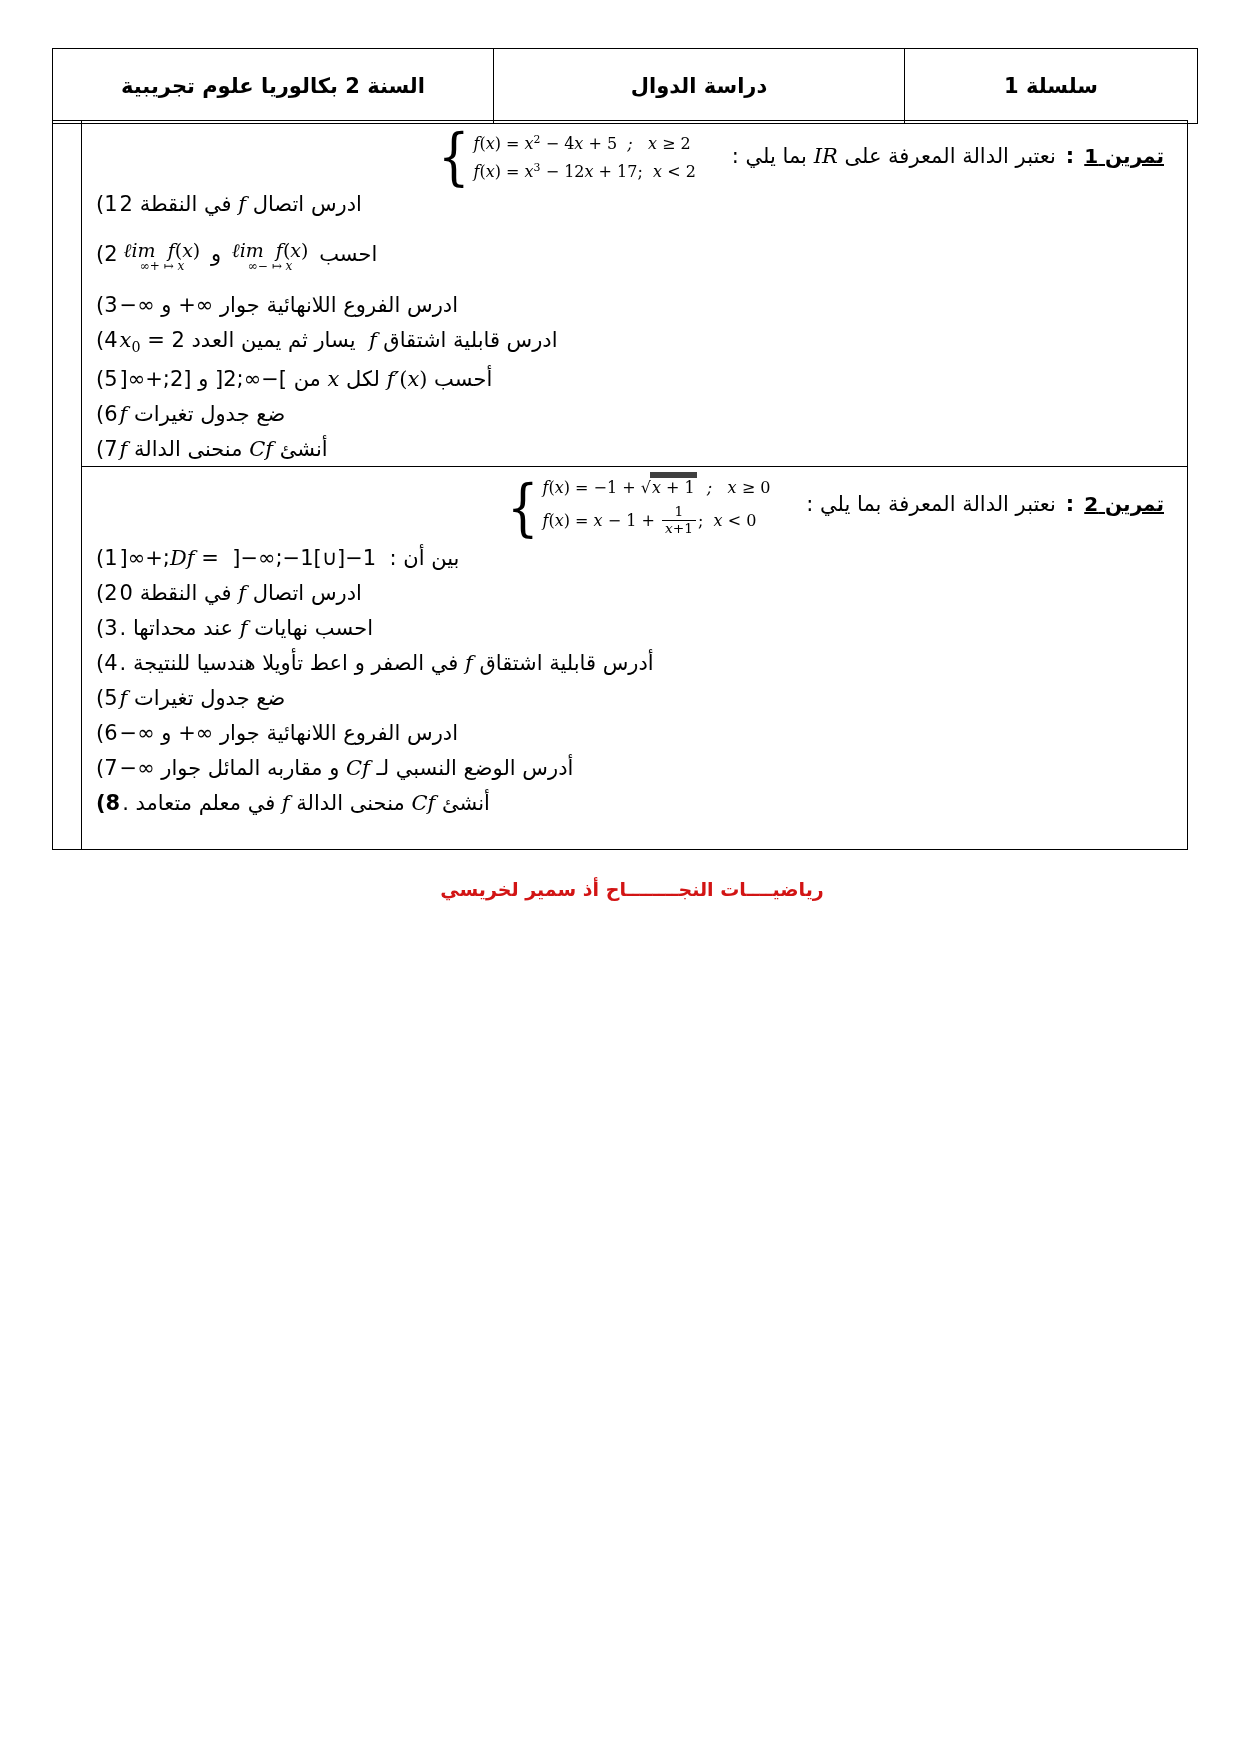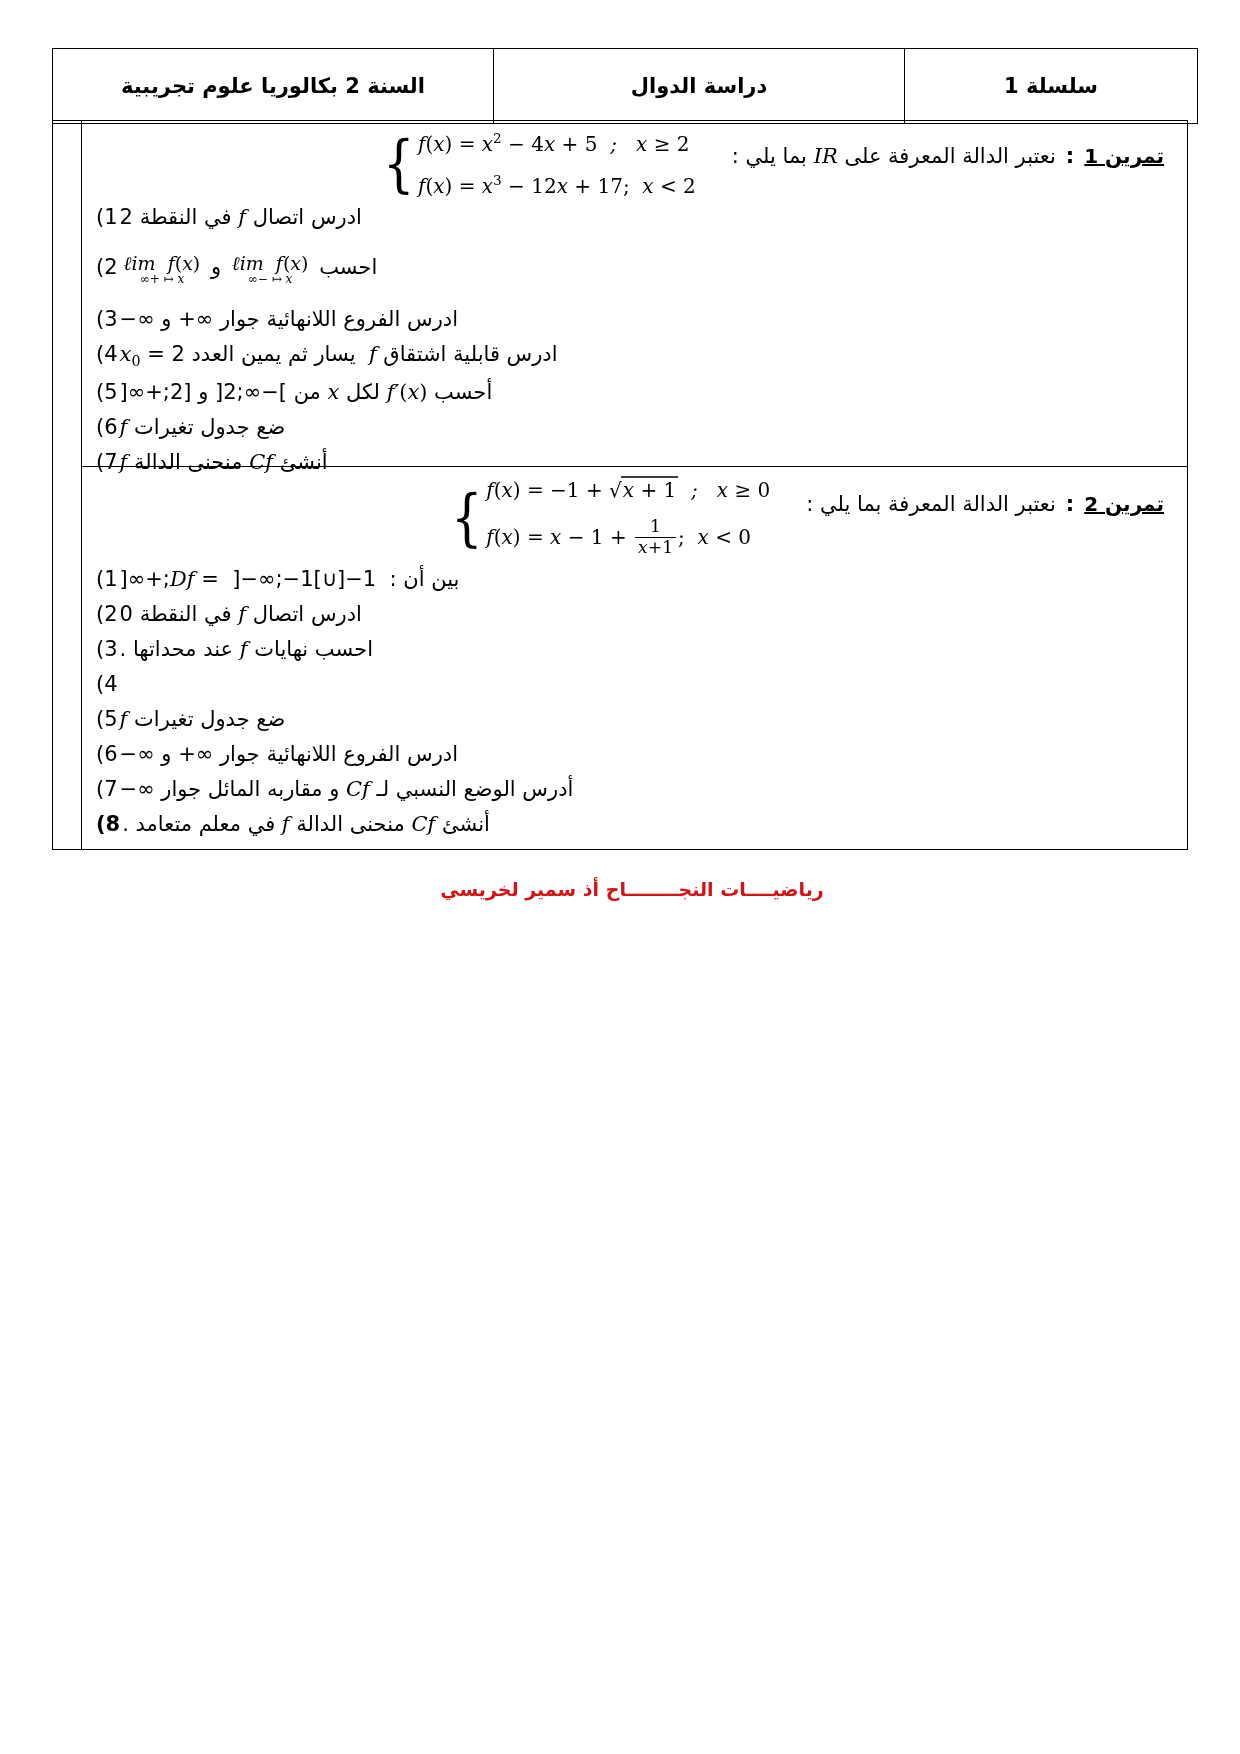"f(x) = x2 − 4x" .piece-lines { font-size: 20px -> 16px; gap: 16px -> 8px }
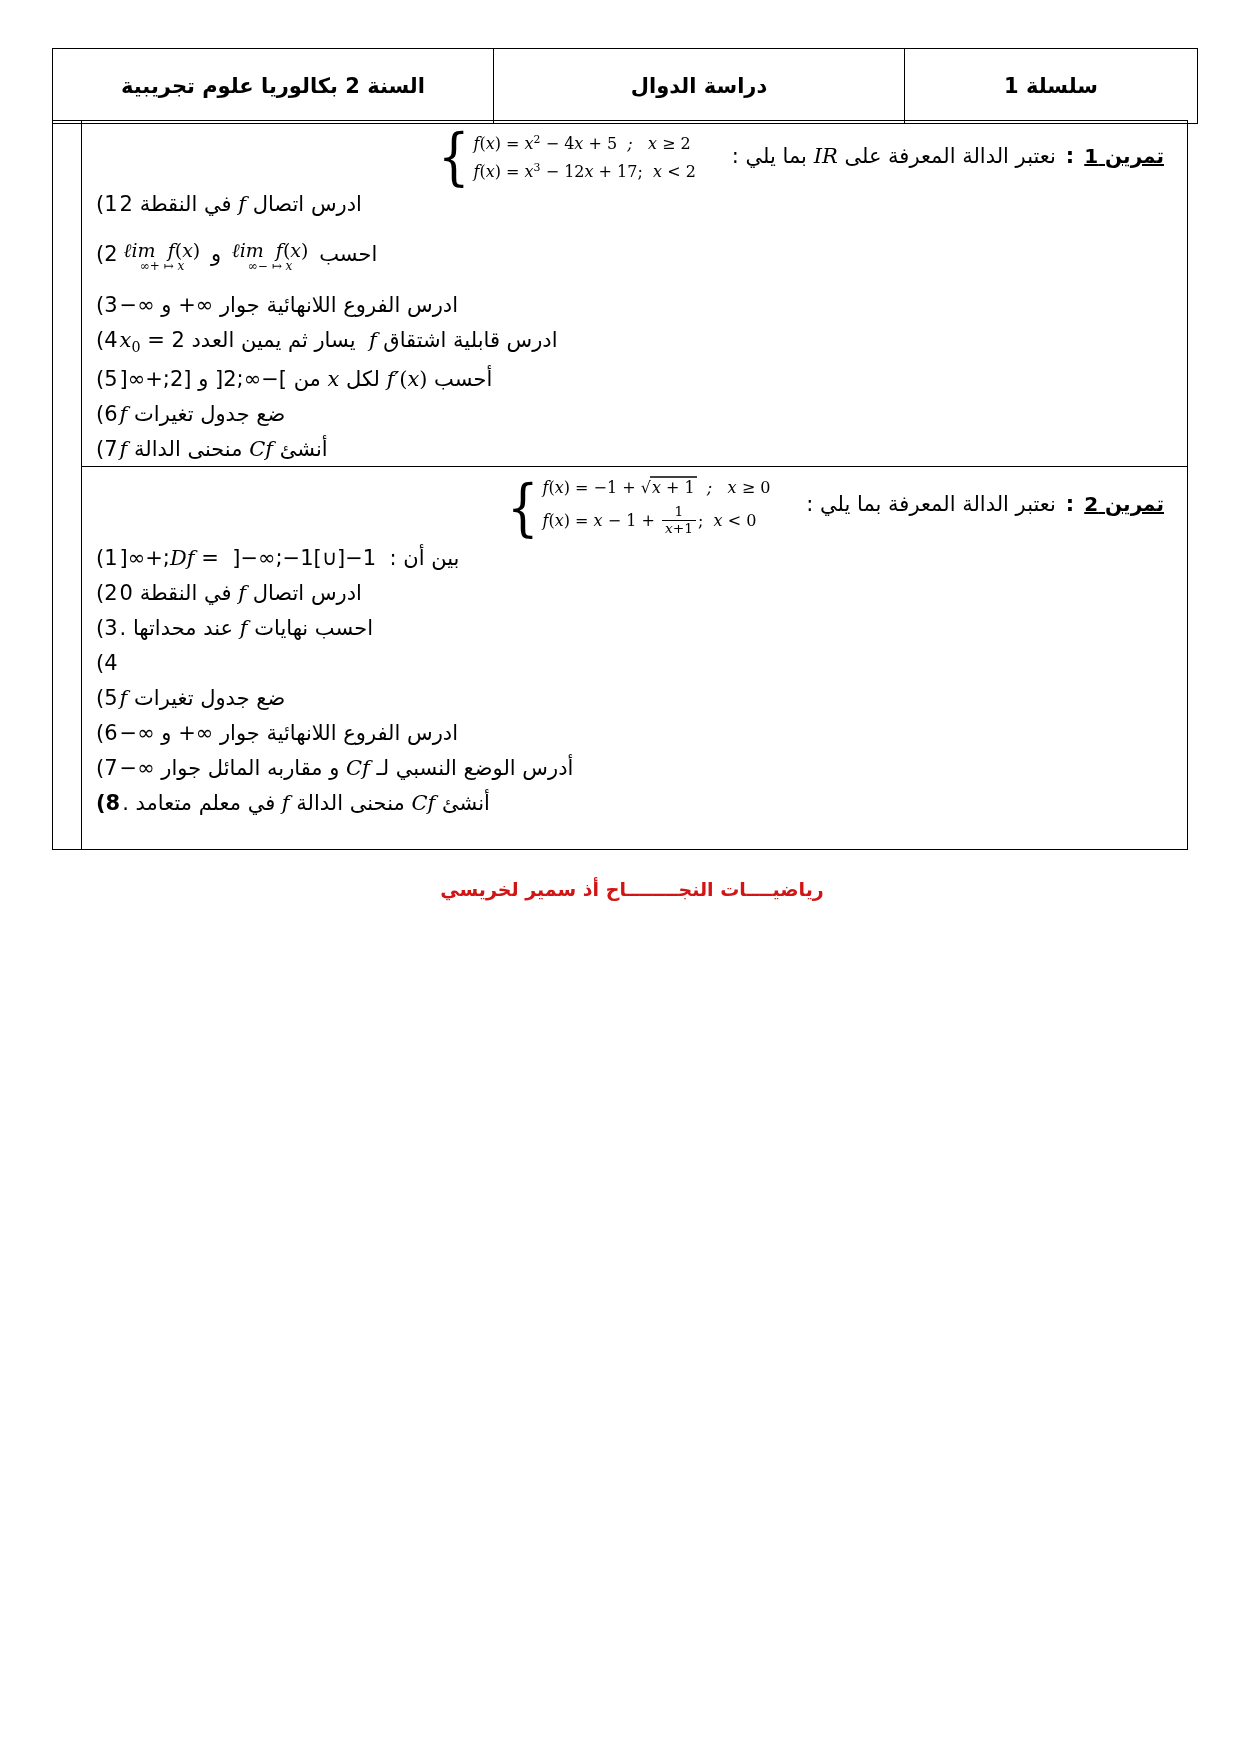"x + 1" .sqrt { border-top: 2px solid #404040 -> 6px solid #404040 }
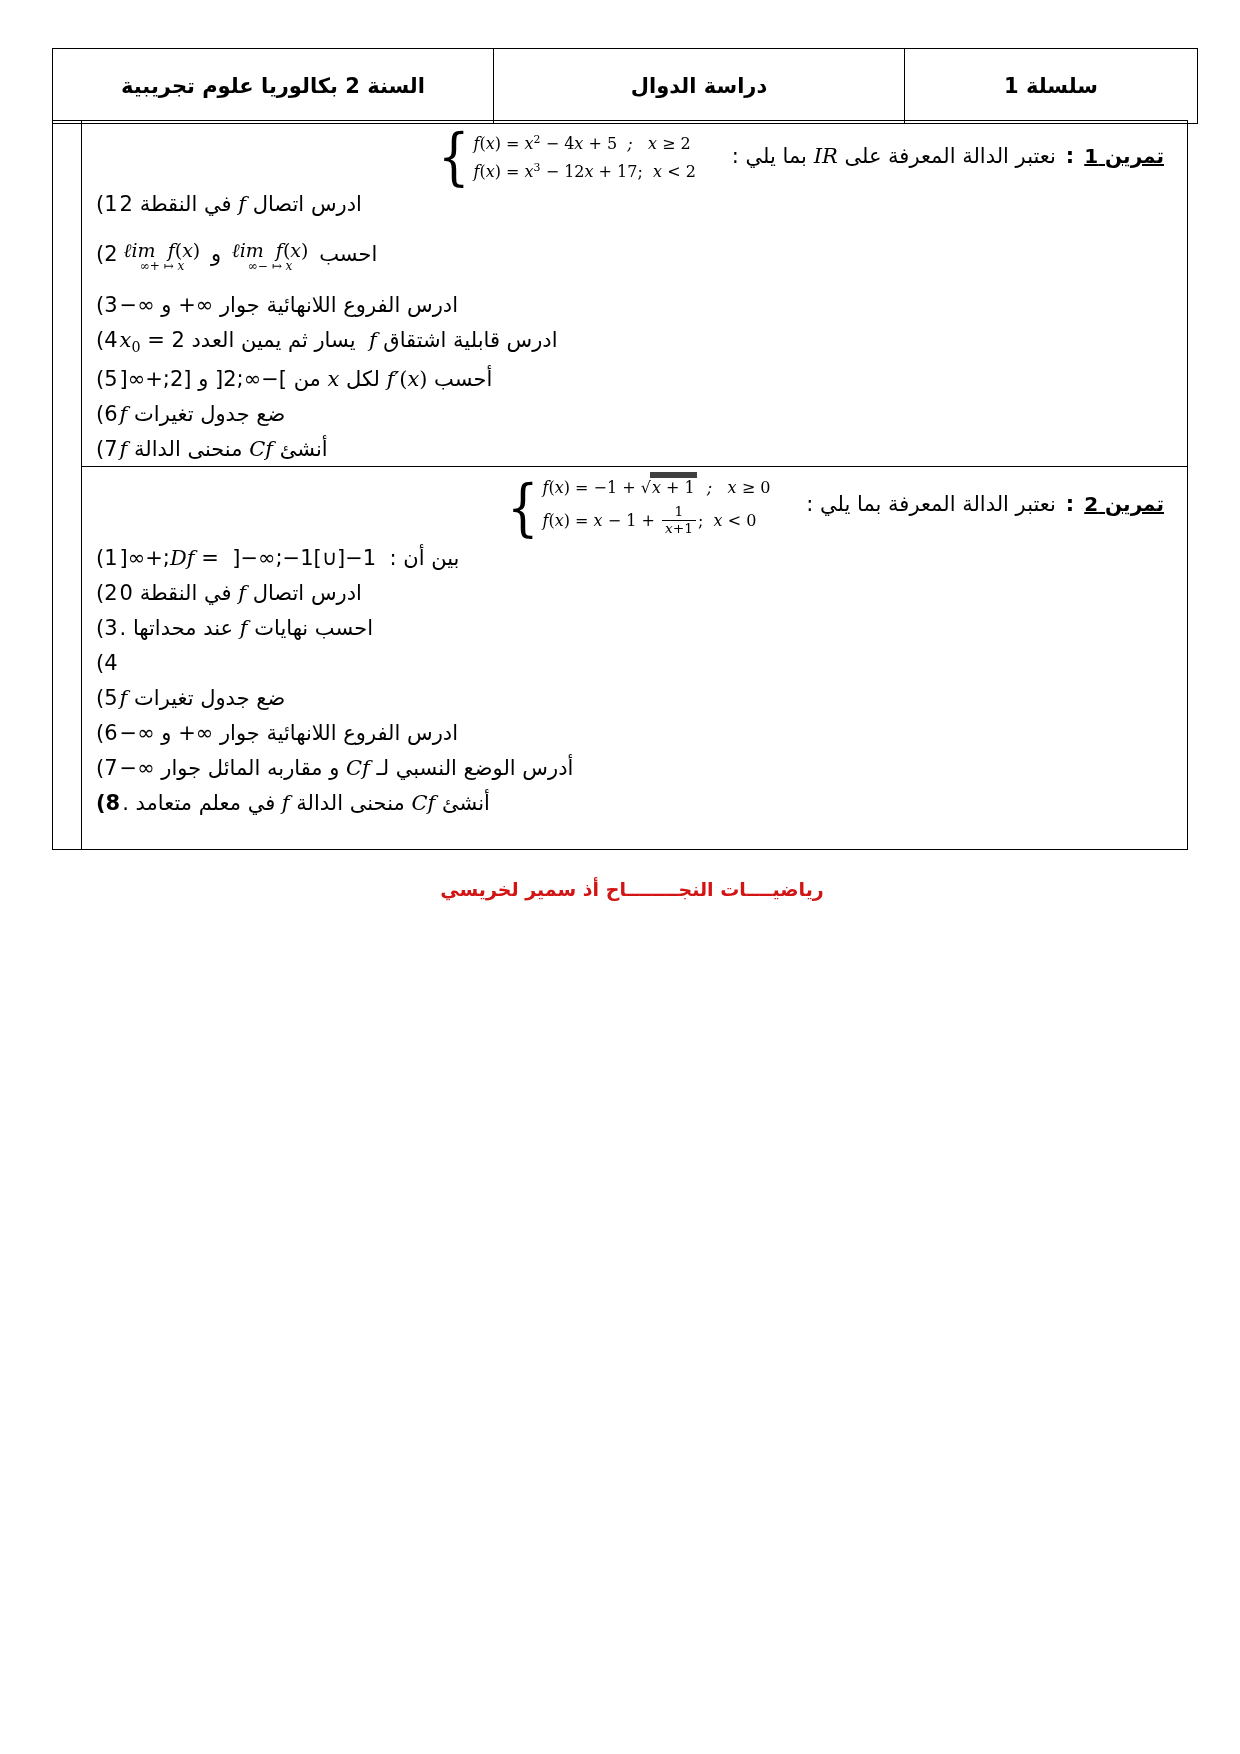"أدرس قابلية اشتقاق f في" span.qtxt { html: none -> <span> أدرس قابلية اشتقاق <span>f</span> في الصفر و اعط تأويلا هندسيا للنتيجة . </span> }
